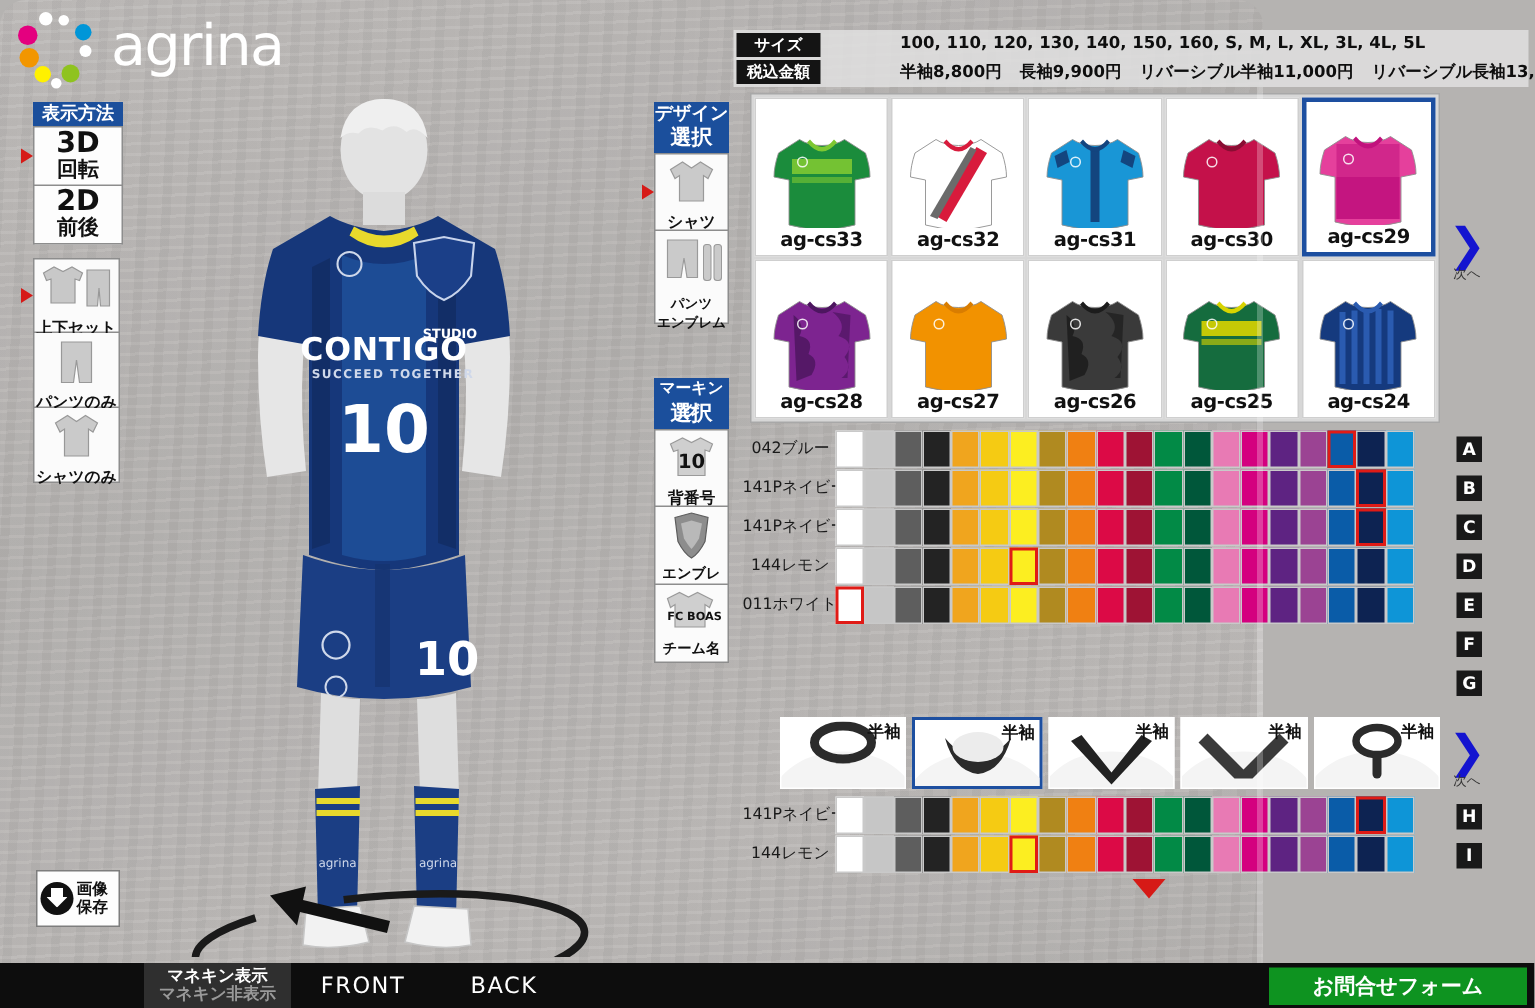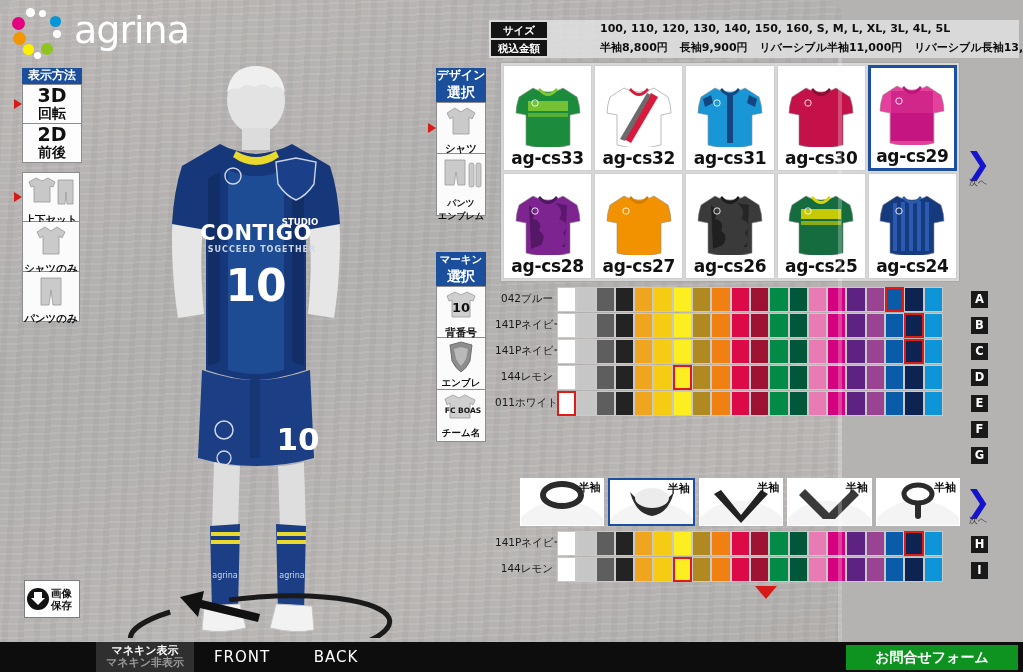"ag-cs33" .design-cell .code { font-size: 17px -> 13px }
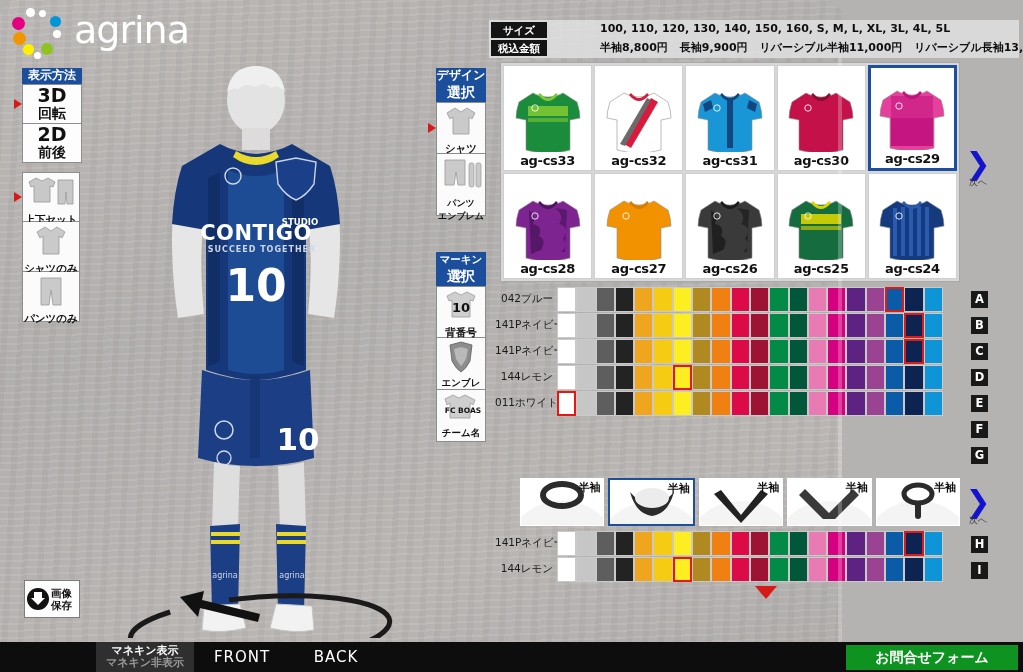"シャツのみ" div.icon-btn { order: before "パンツのみ" -> after "パンツのみ" }
